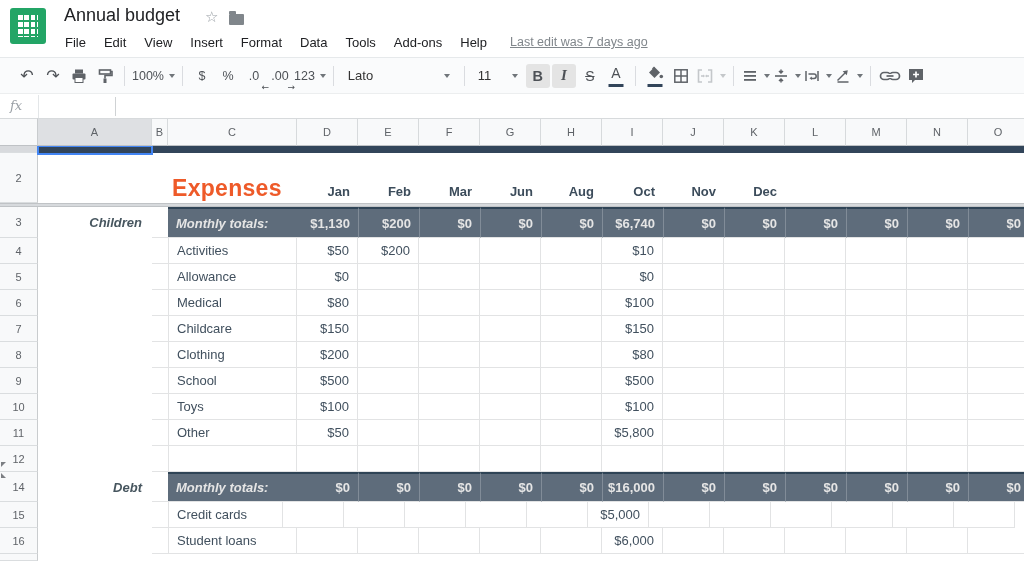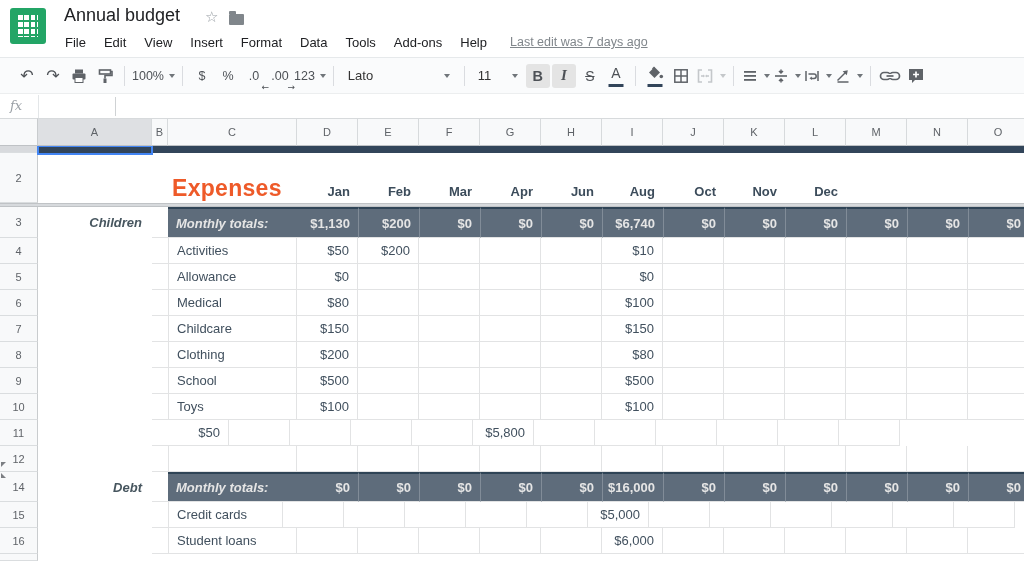"Apr" div.cell { html: <div>Apr</div> -> none }
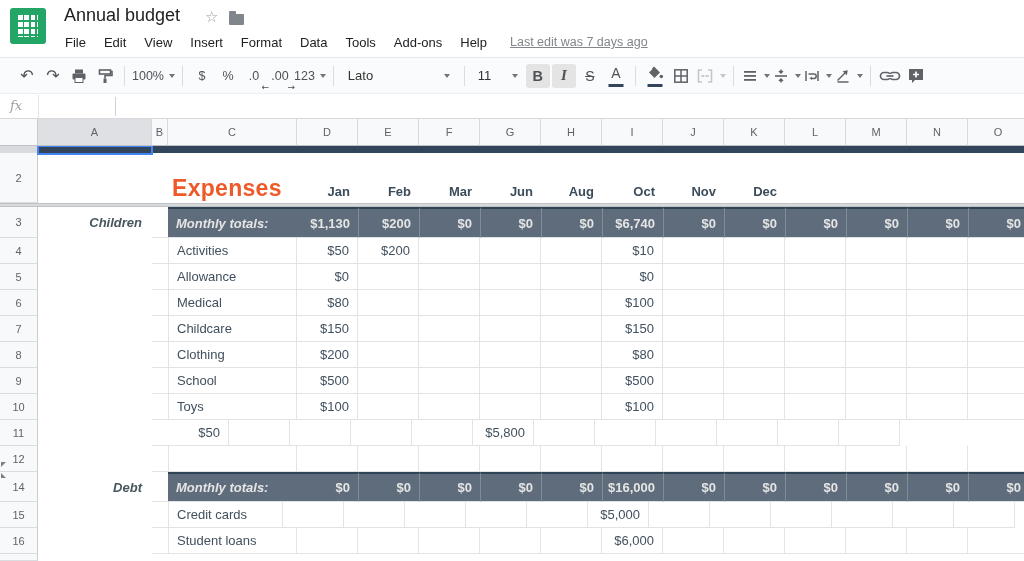"Other" div.cell { html: none -> <div>Other</div> }
